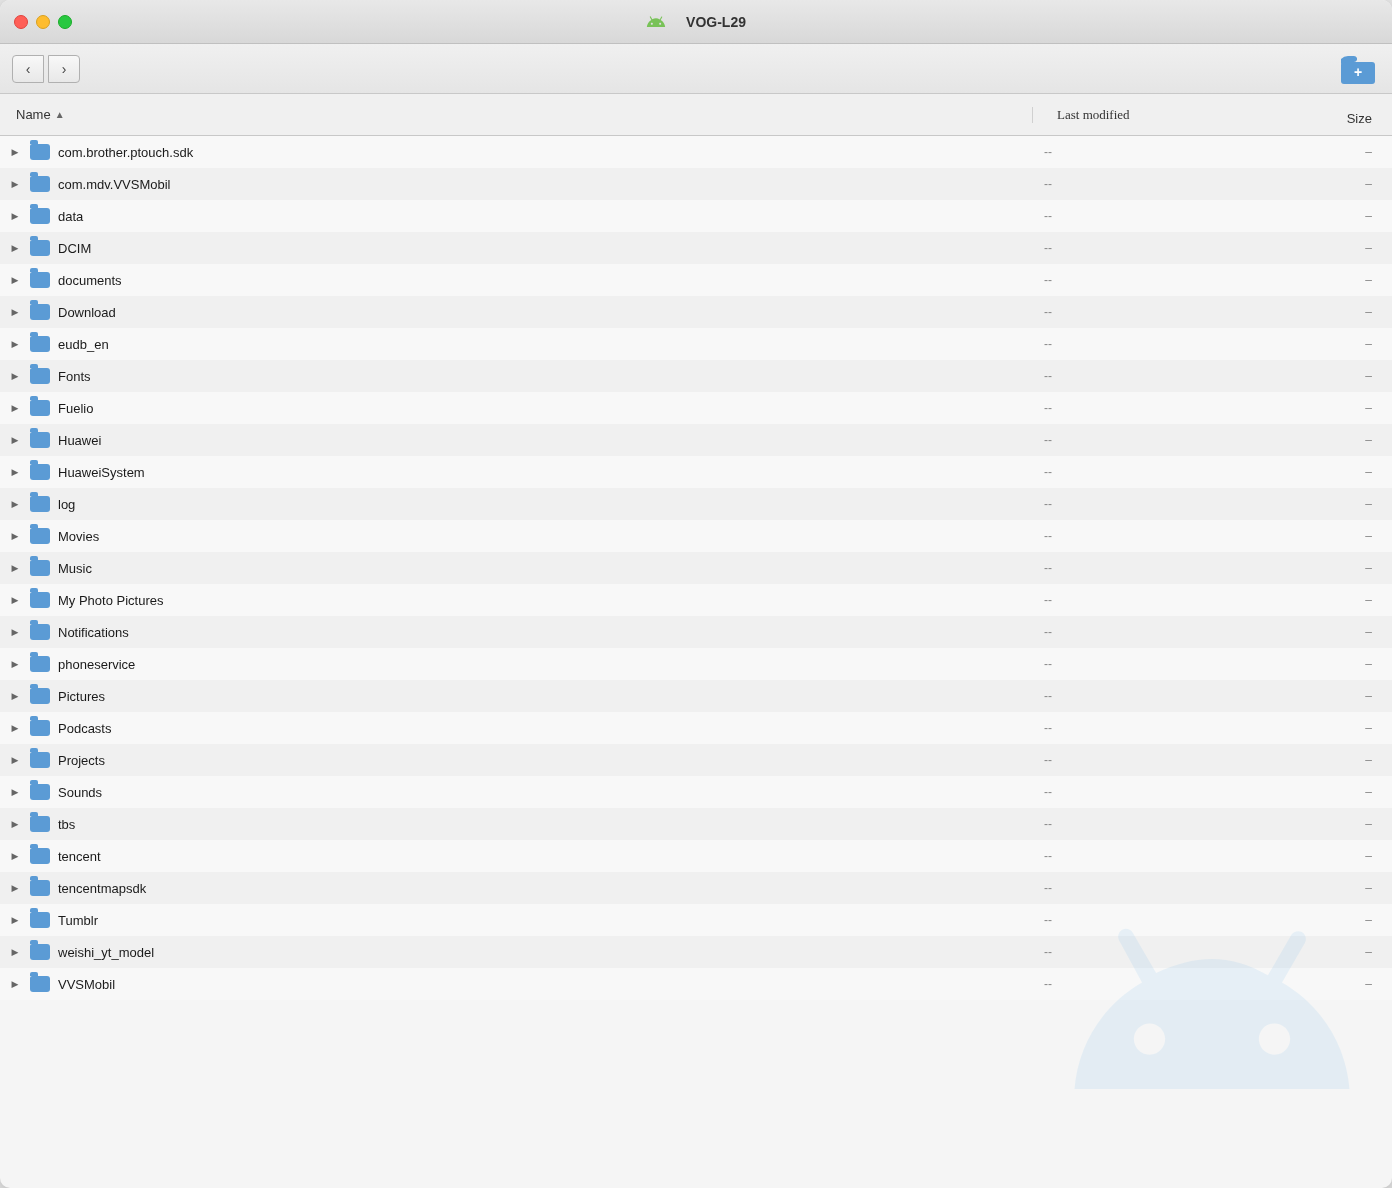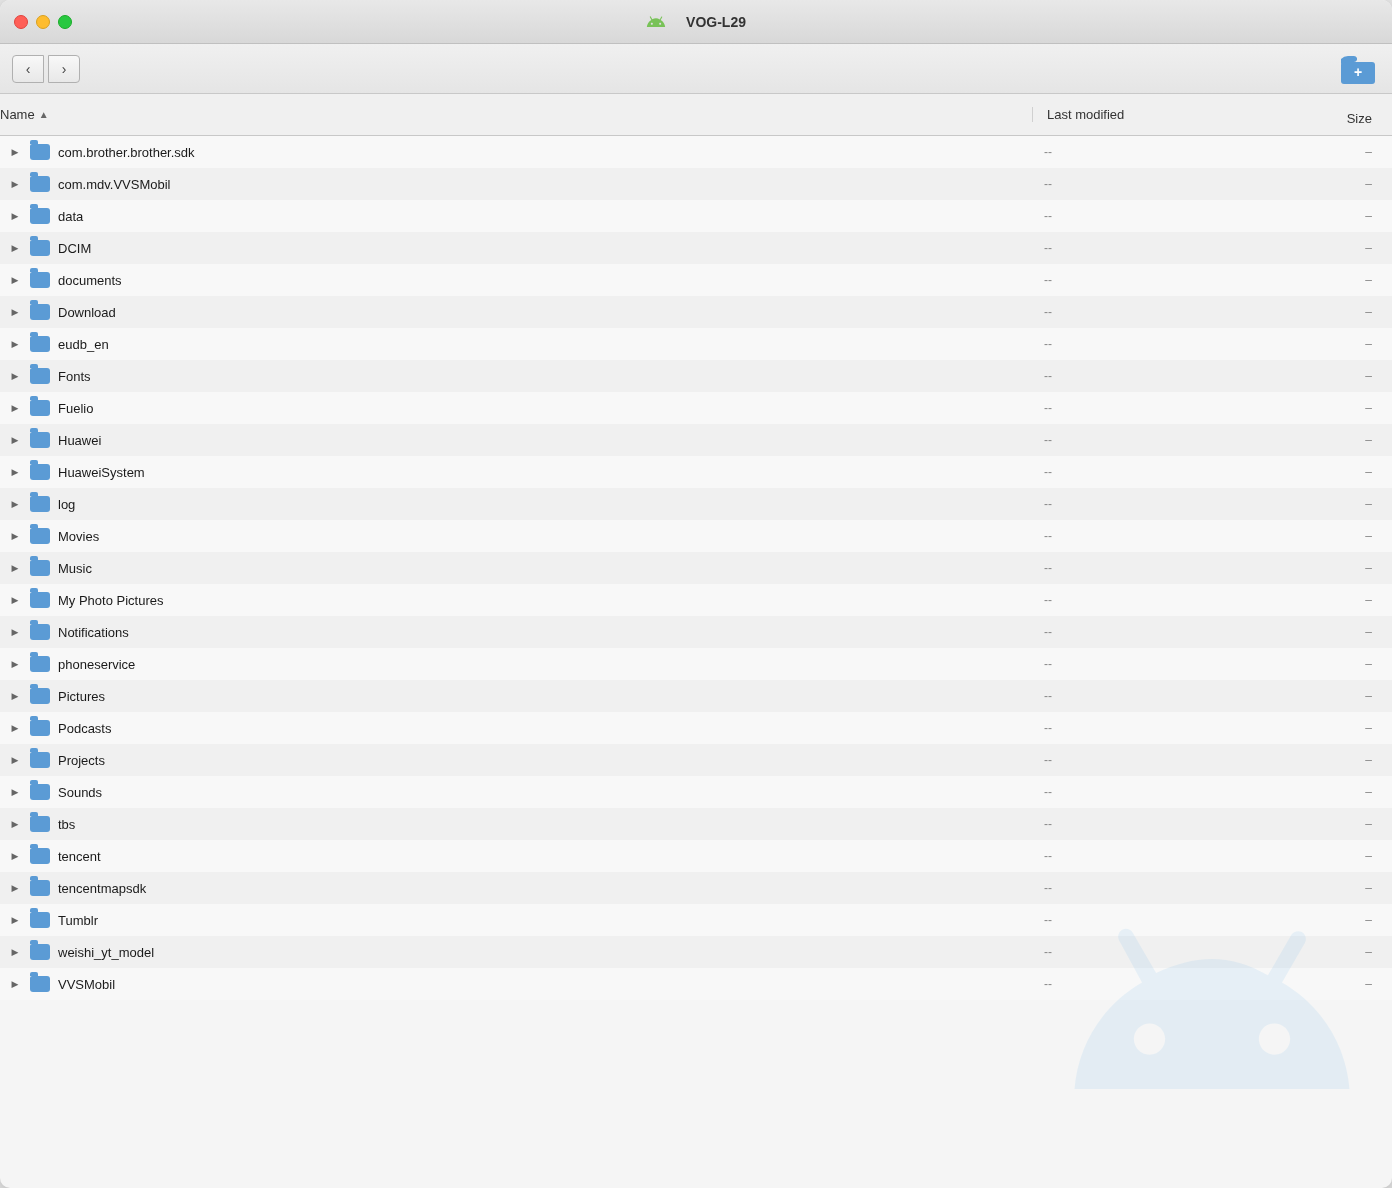"Name" .col-name { padding-left: none -> 16px }
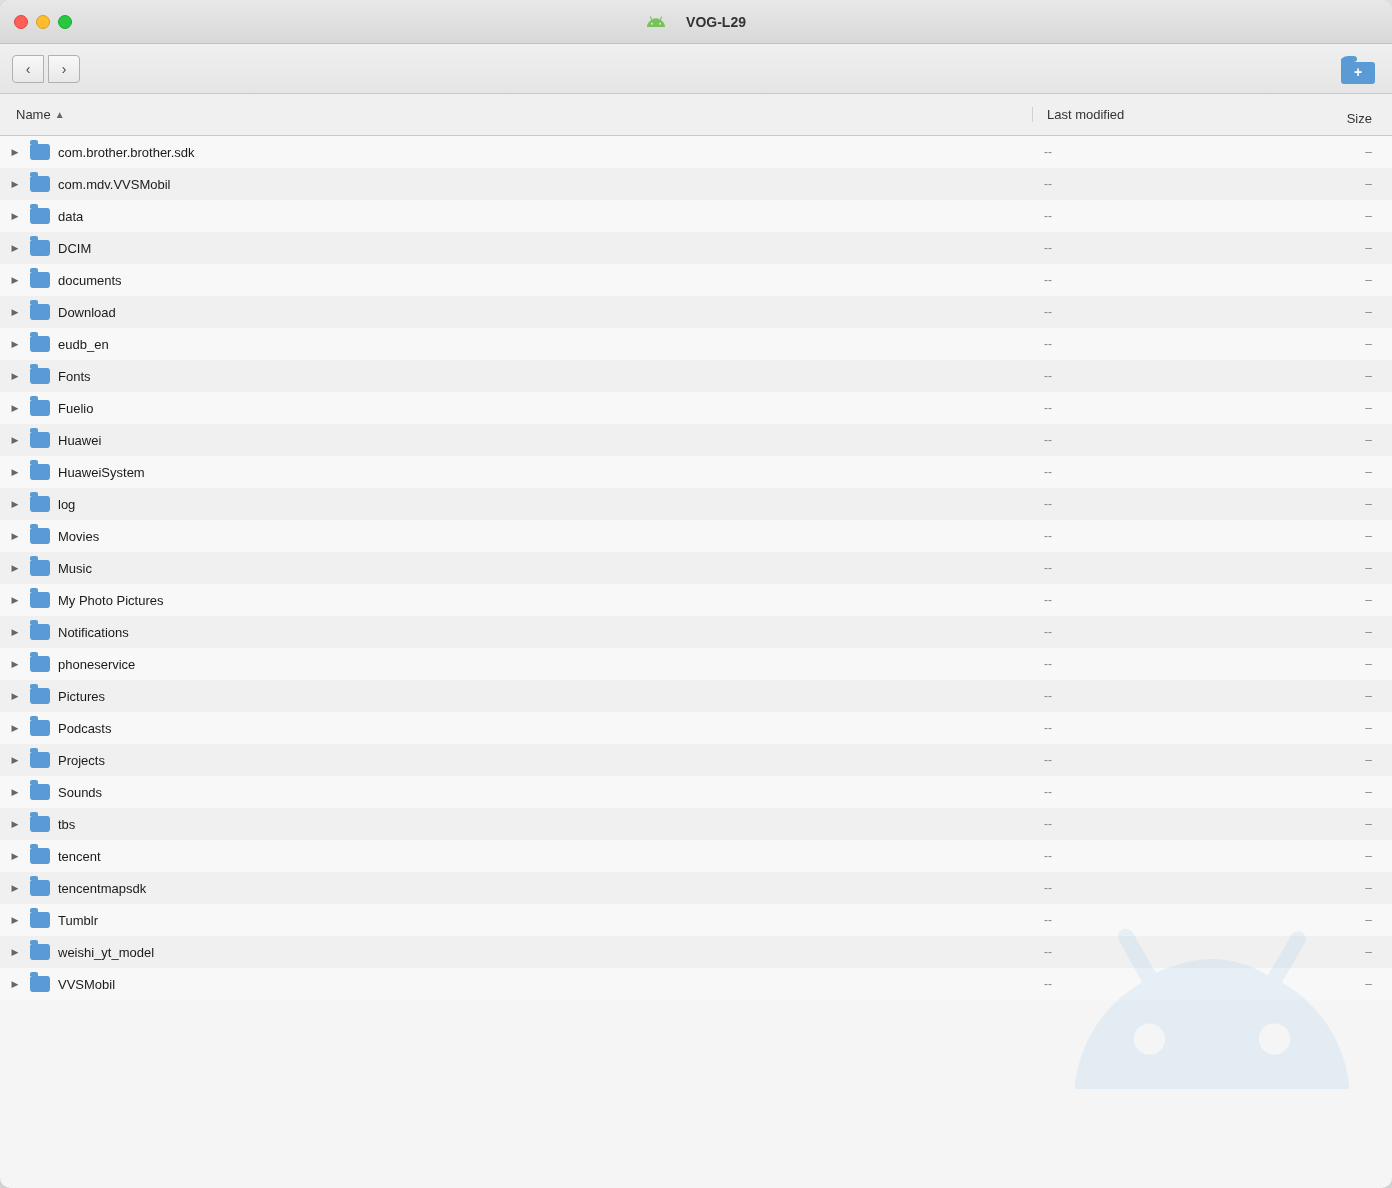"Last modified" .col-modified { font-family: none -> Liberation Serif, serif; padding-left: 14px -> 24px }
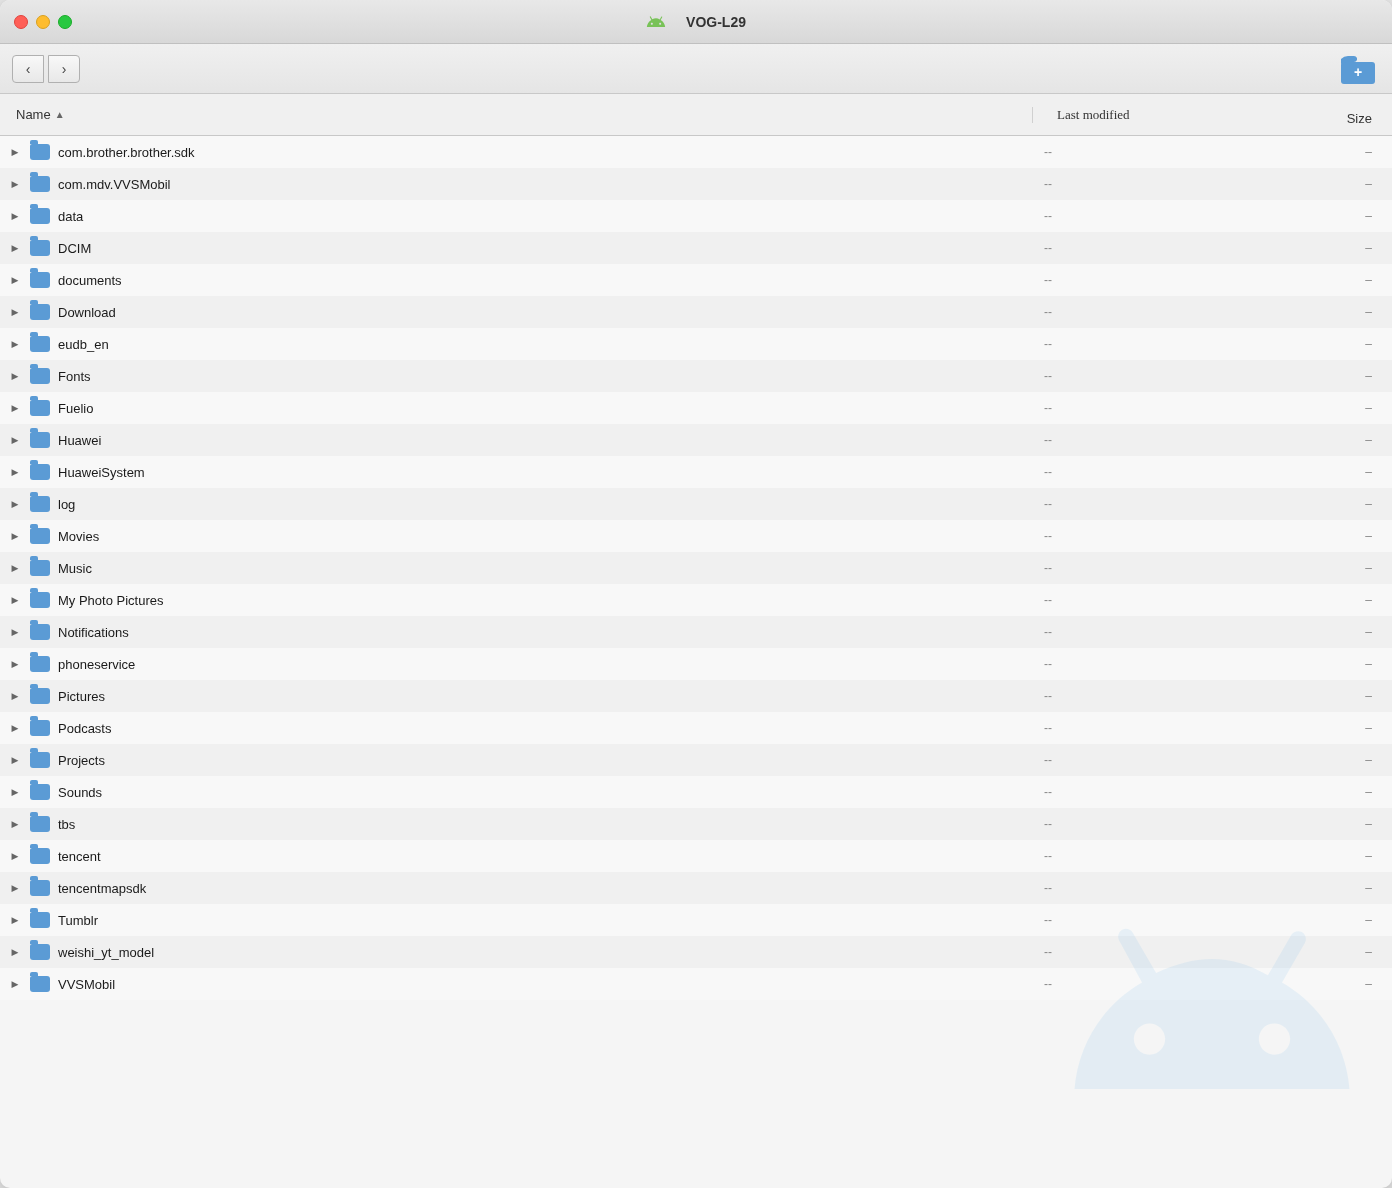"com.brother.brother.sdk" span { text: com.brother.brother.sdk -> com.brother.ptouch.sdk }
